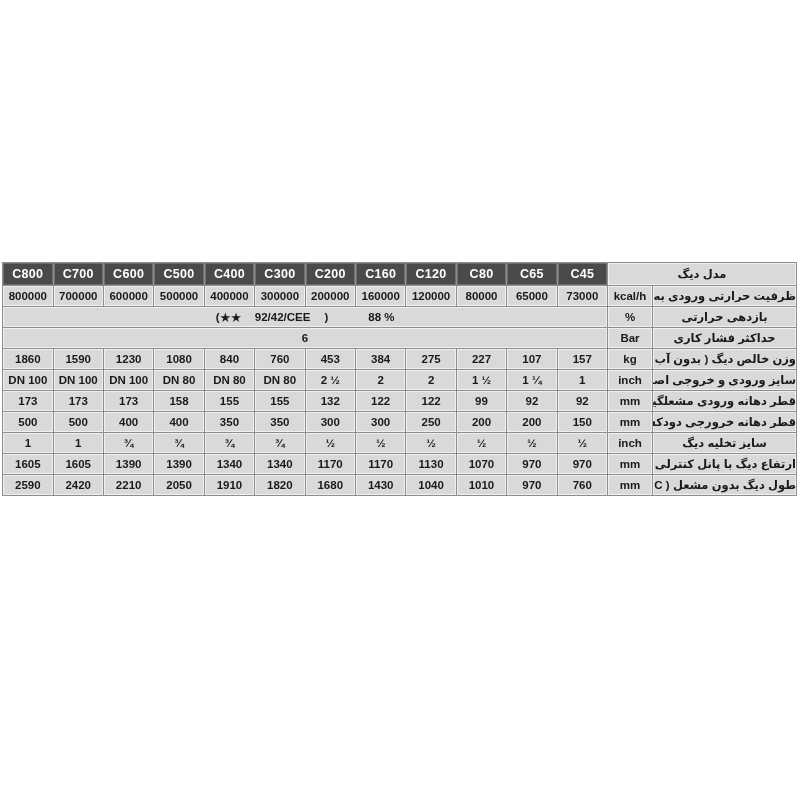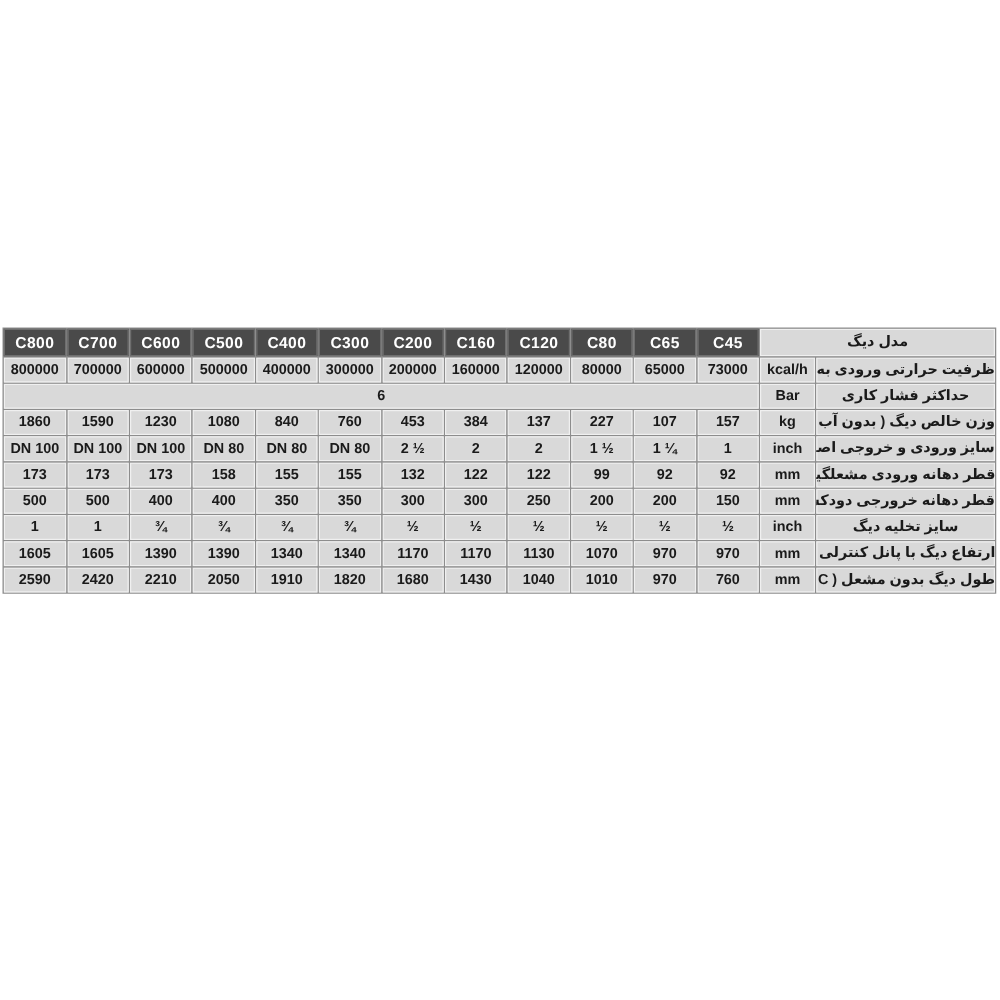"(★★ 92/42/CEE ) 88 %" tr { html: none -> <tr> <td><span>(</span><span>★★</span><span></span><span>92/42/CEE</span><span></span><span>)</span><span></span><span>88 %</span></td> <td>%</td> <td>بازدهی حرارتی</td> </tr> }
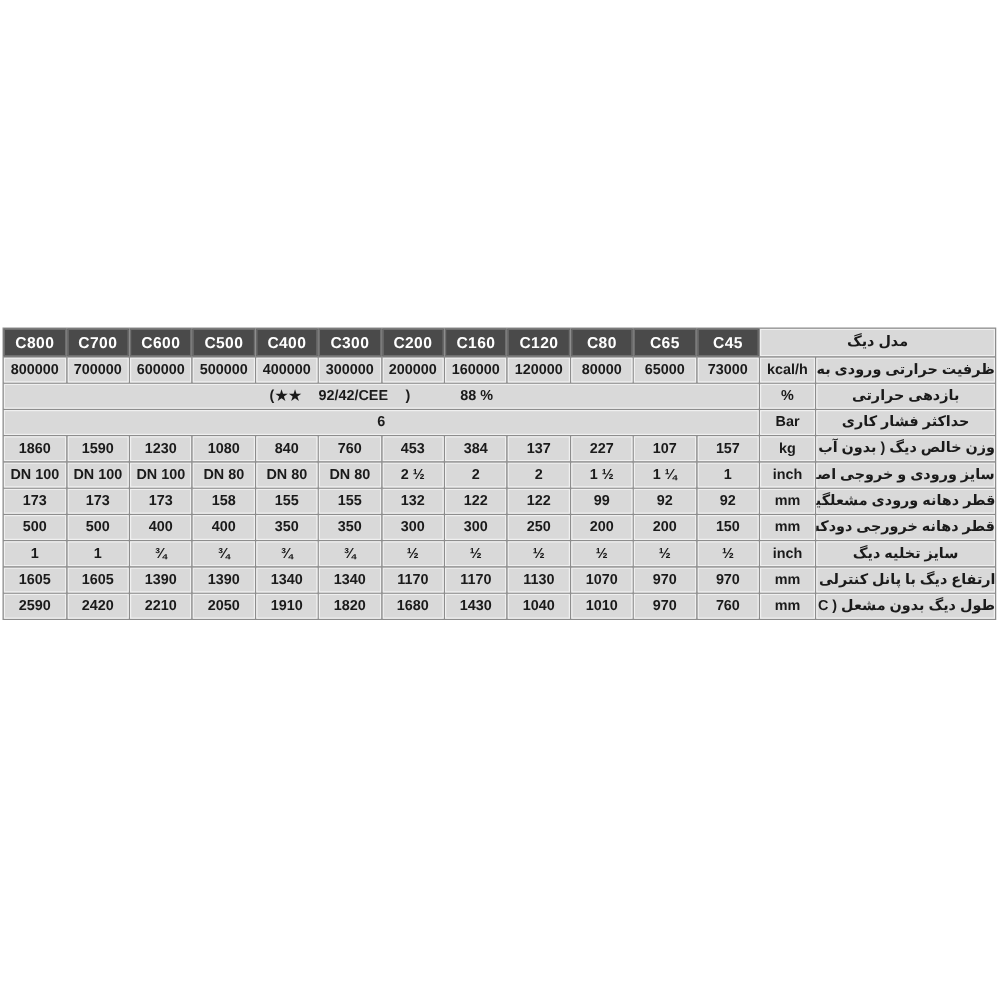"137" td.cell { text: 137 -> 275 }
